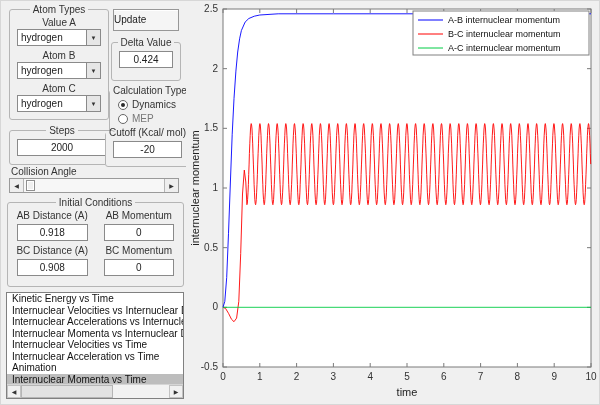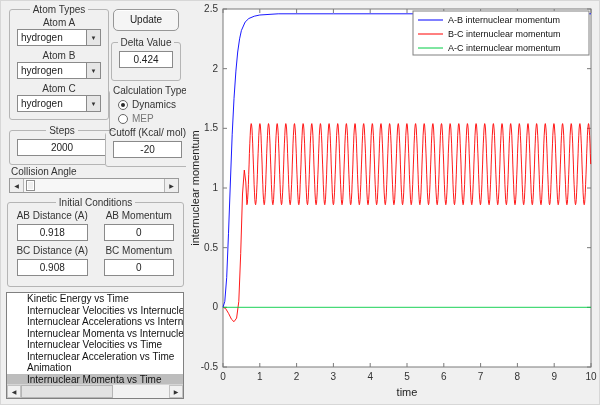"Atom A" span.ctl-label { text: Atom -> Value }
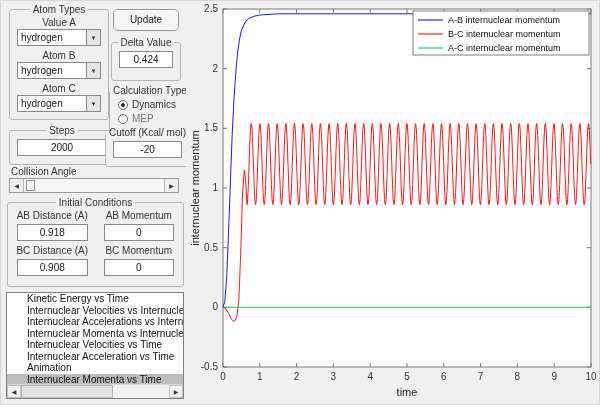"Update" .btn { border-radius: 5px -> 0; text-align: center -> left }
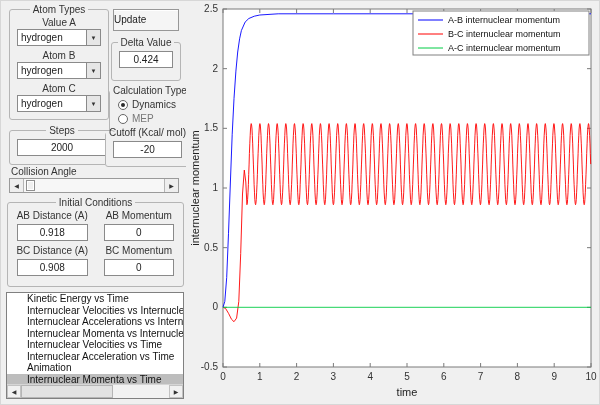"Kinetic Energy vs Time" .listbox .item { padding-left: 20px -> 5px }
